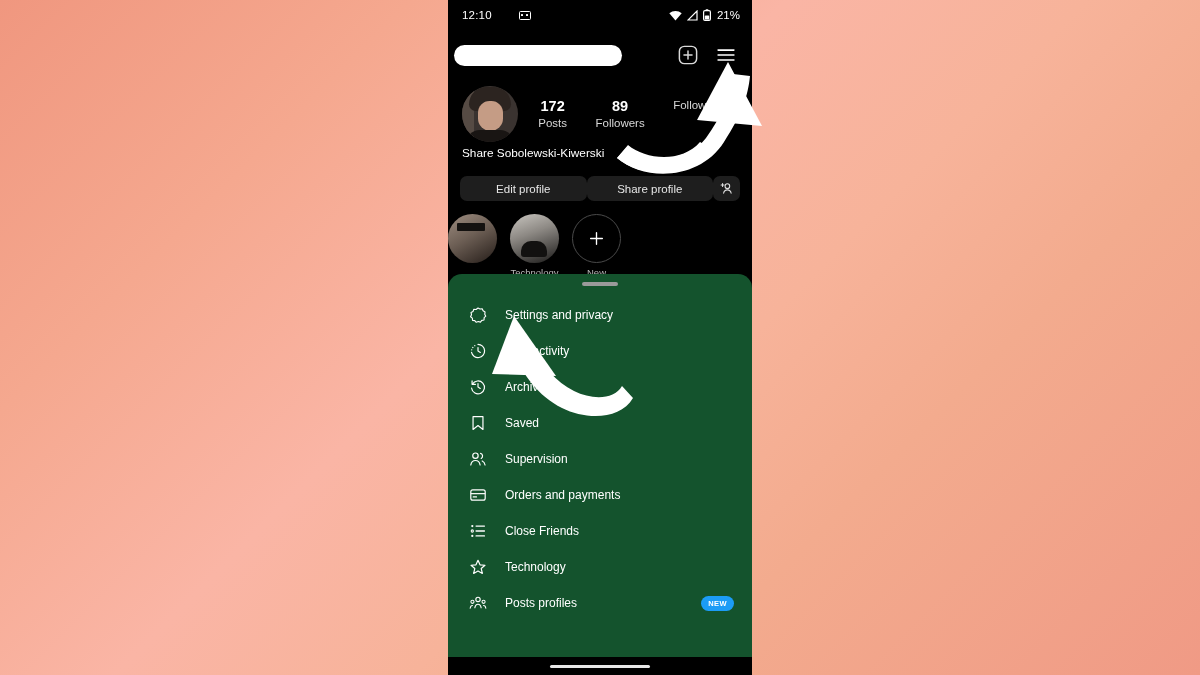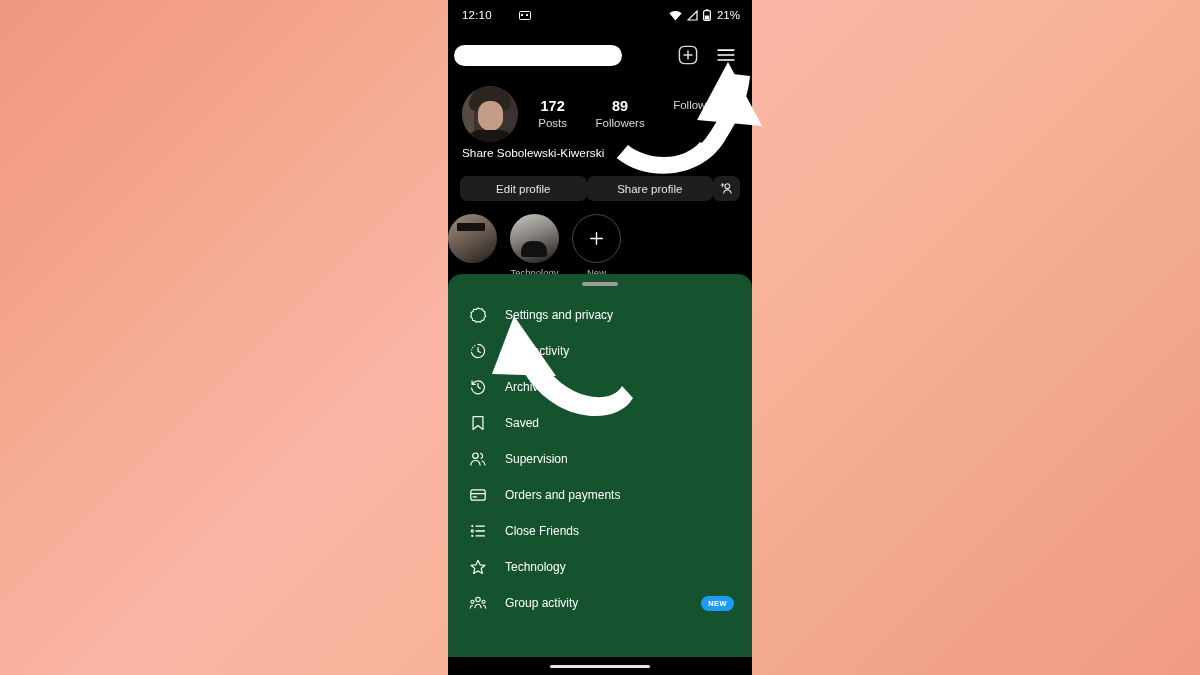"Group activity" span.mi-label { text: Group activity -> Posts profiles }
